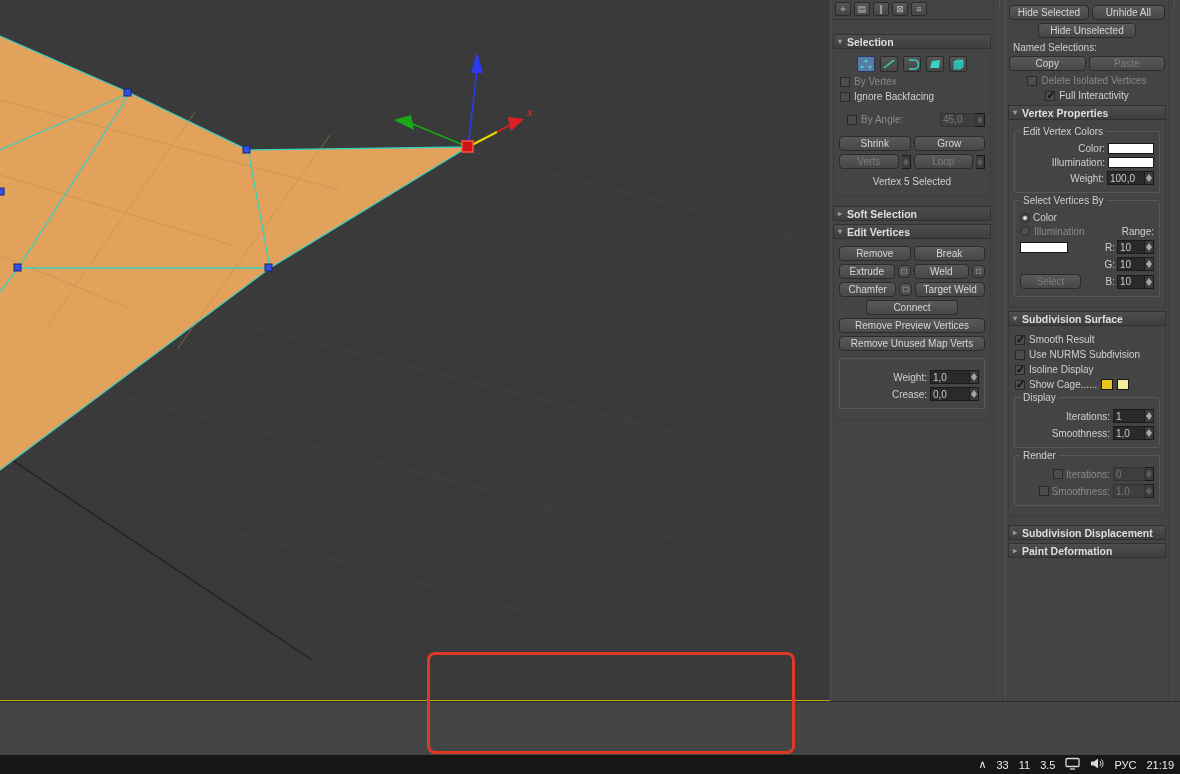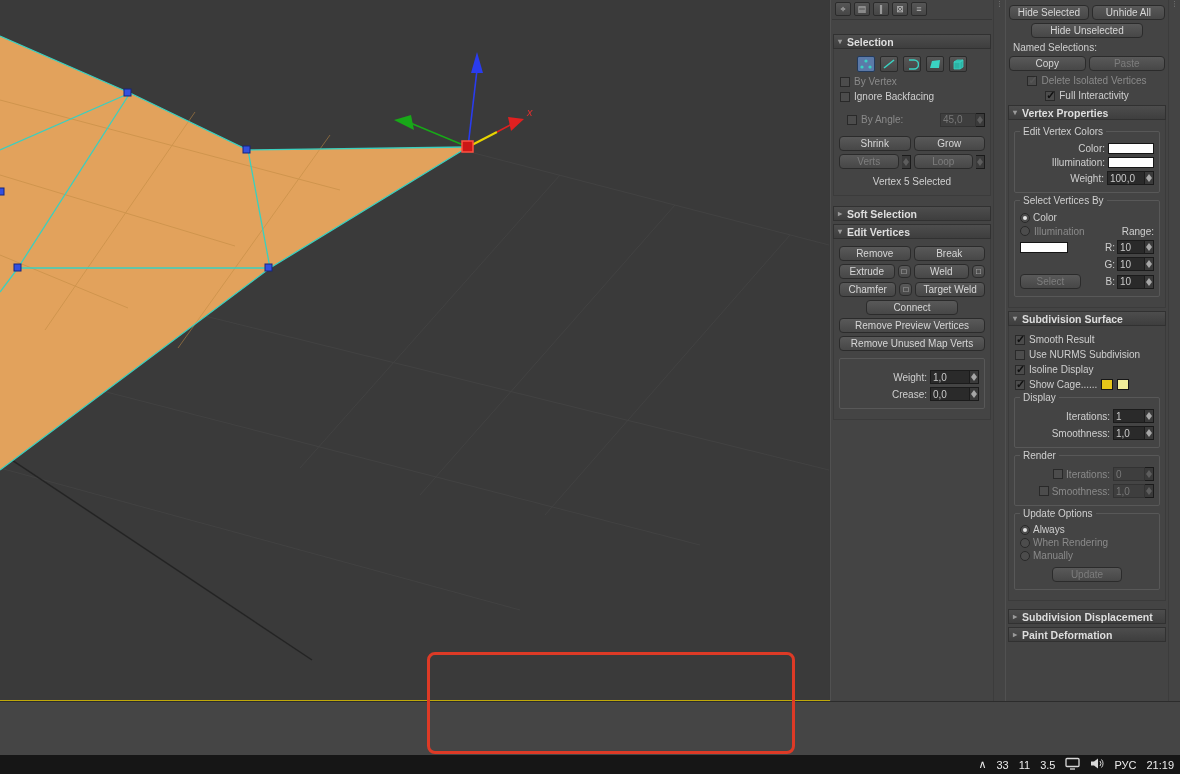"Hide Unselected" div.btn { width: 112px -> 98px }
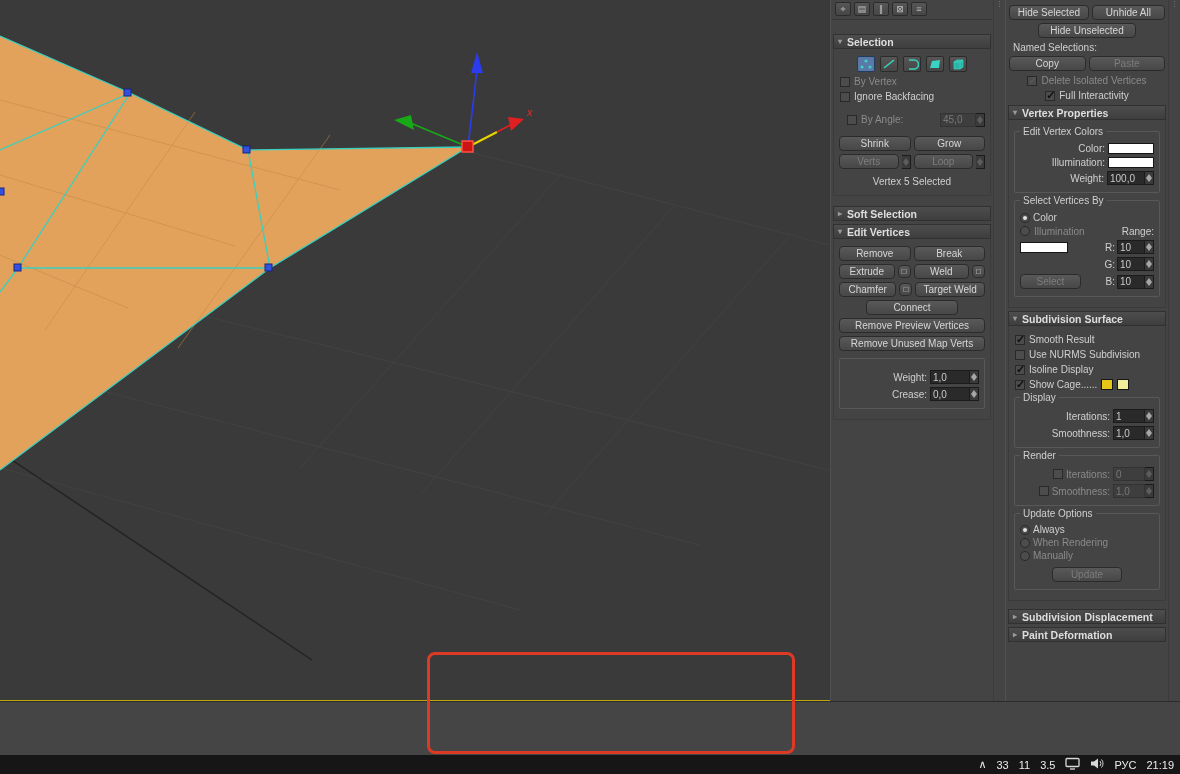"Update Options" div.grp { html: <div> <span>Update Options</span> <div> <span></span> <span>Always</span> </div> <div> <span></span> <span>When Rendering</span> </div> <div> <span></span> <span>Manually</span> </div> <div> <div>Update</div> </div> </div> -> none }
